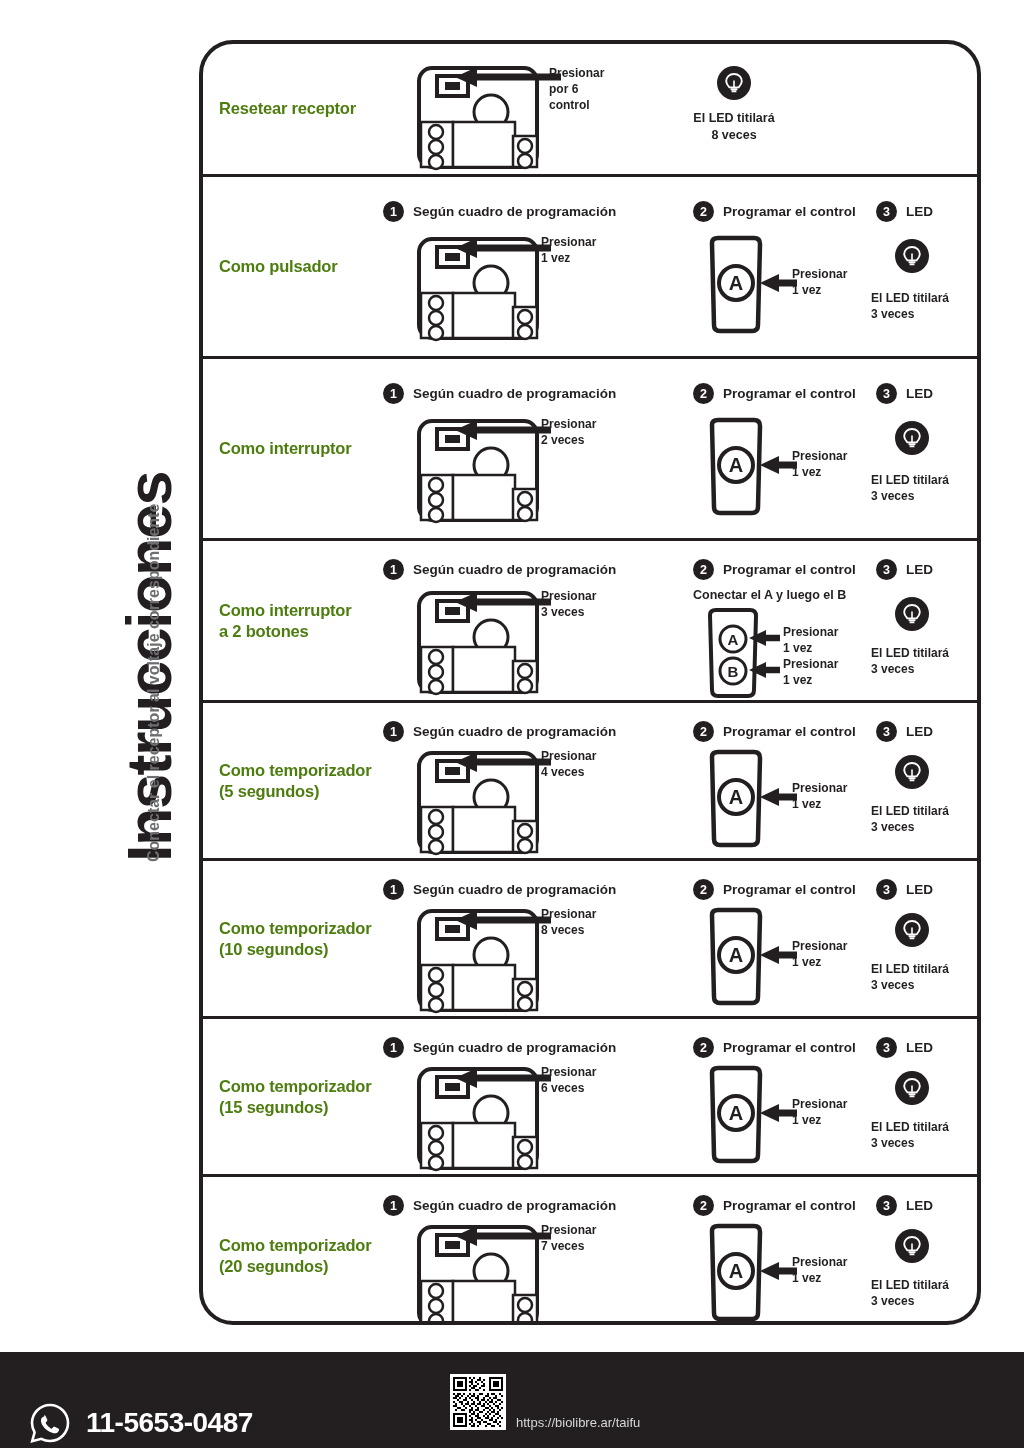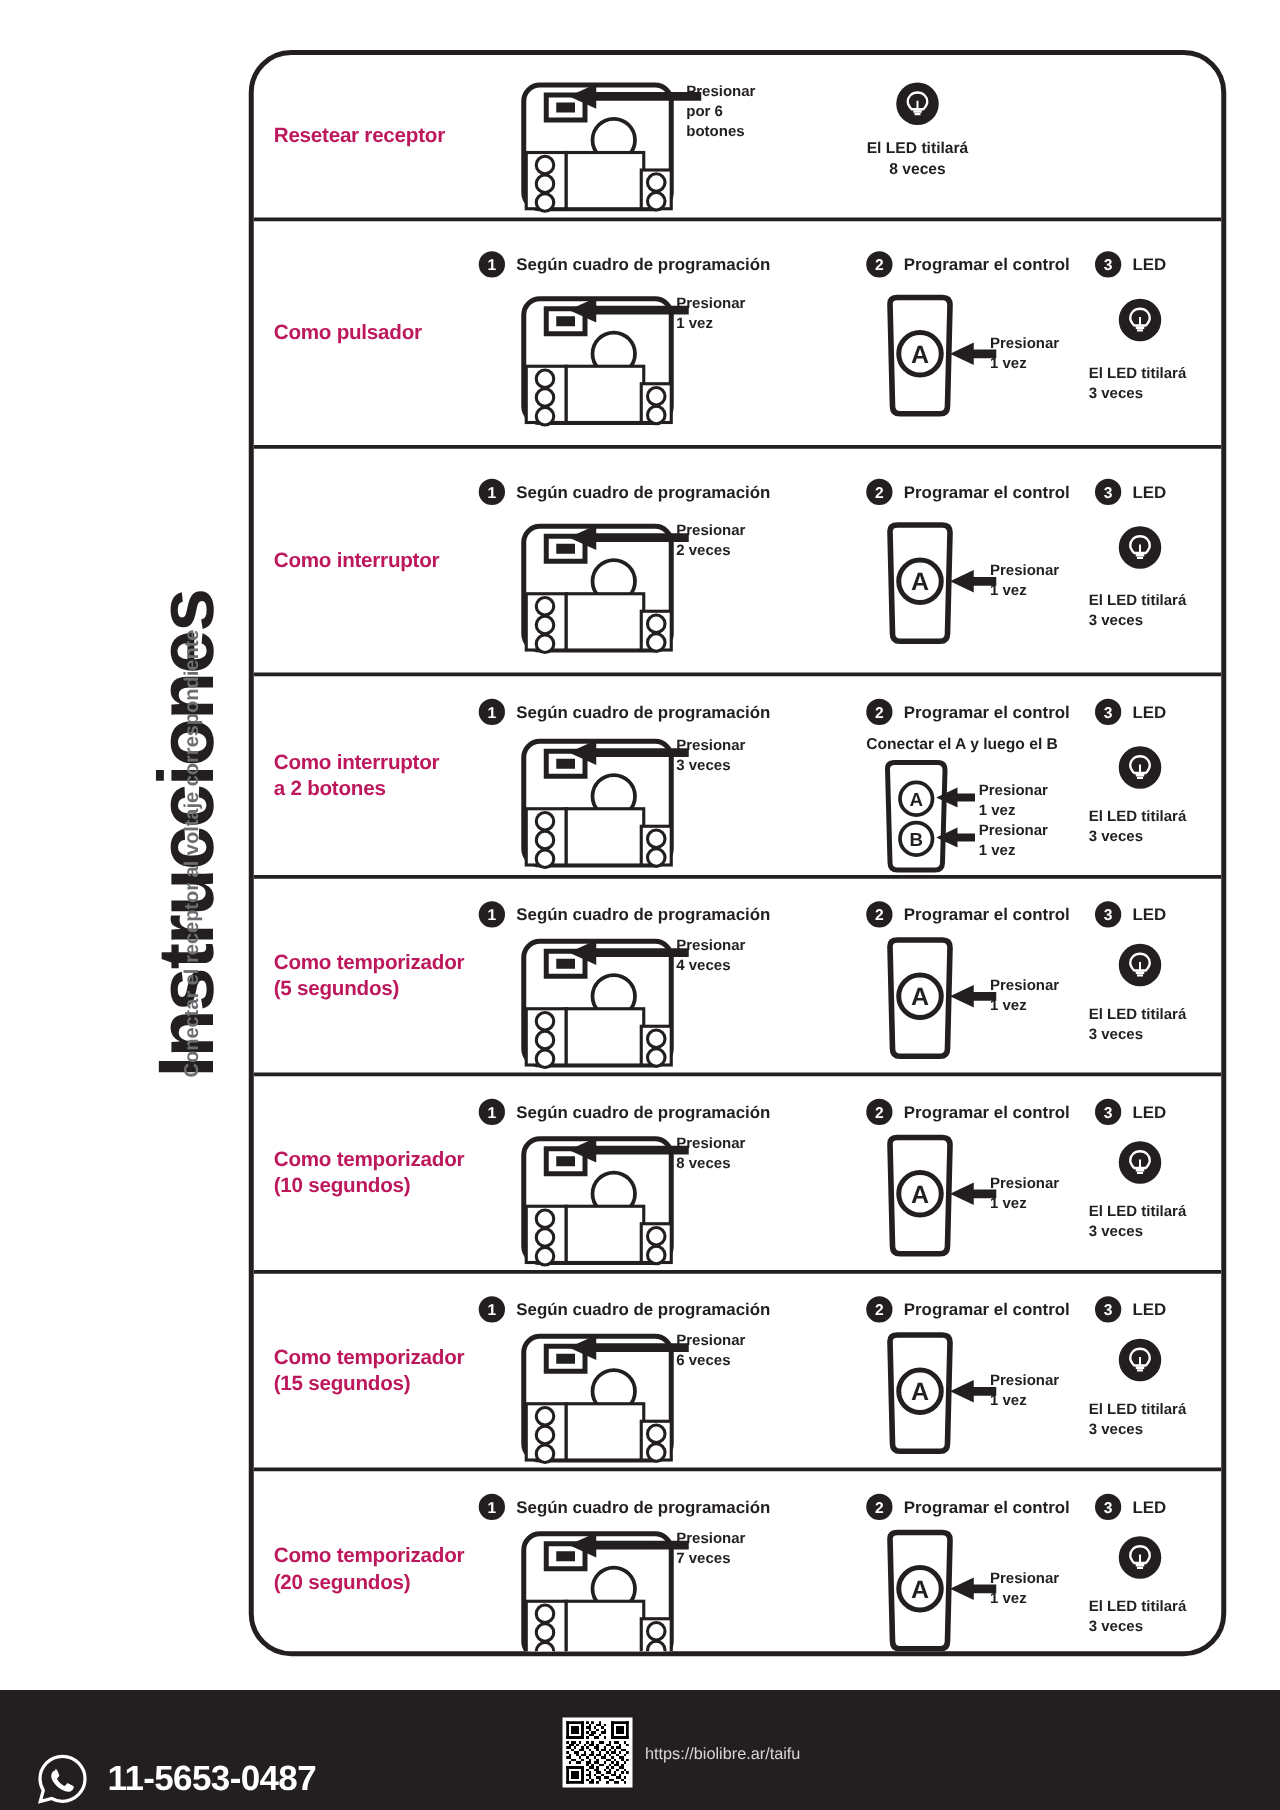"Resetear receptor" .row-label { color: #be185d -> #4d7c0f }
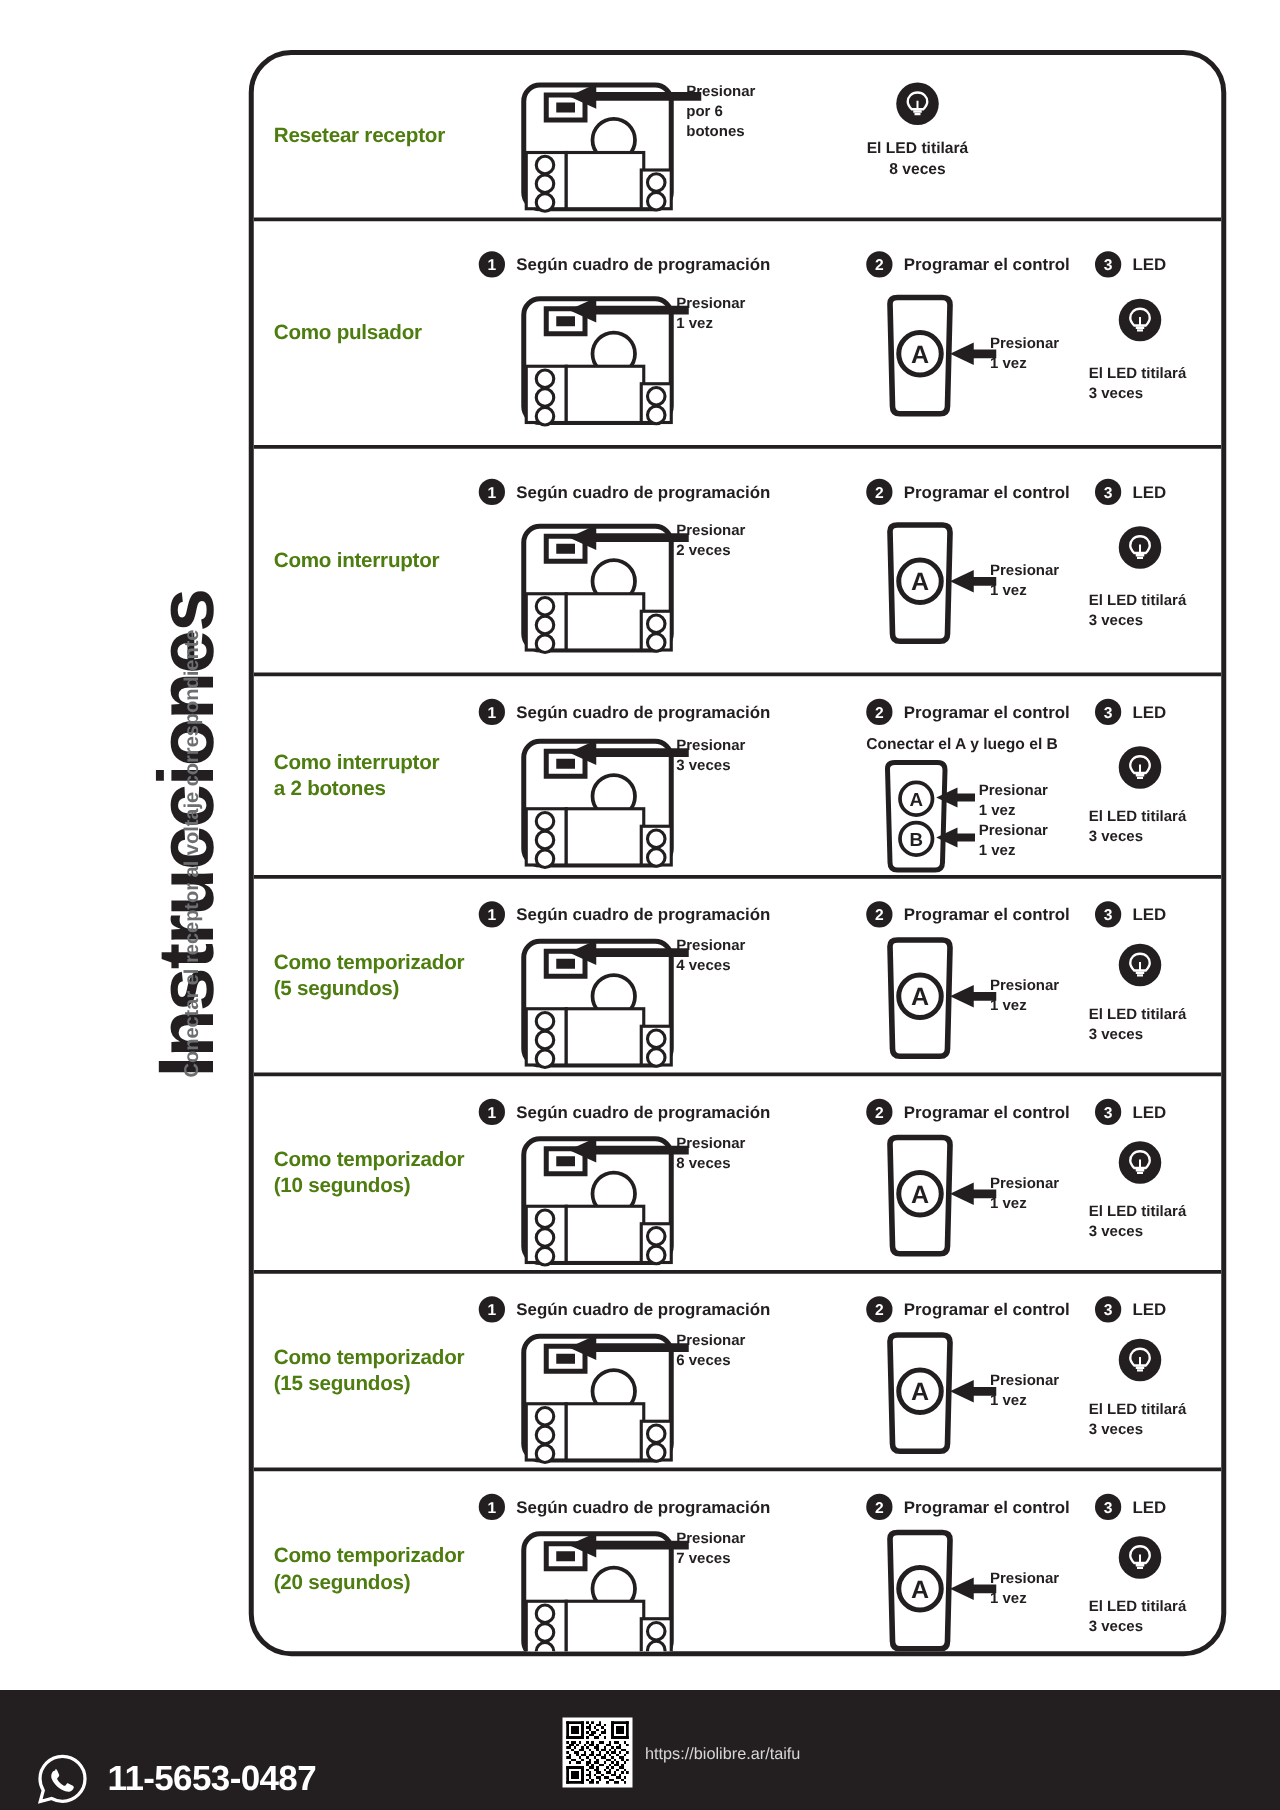"botones" span { text: botones -> control }
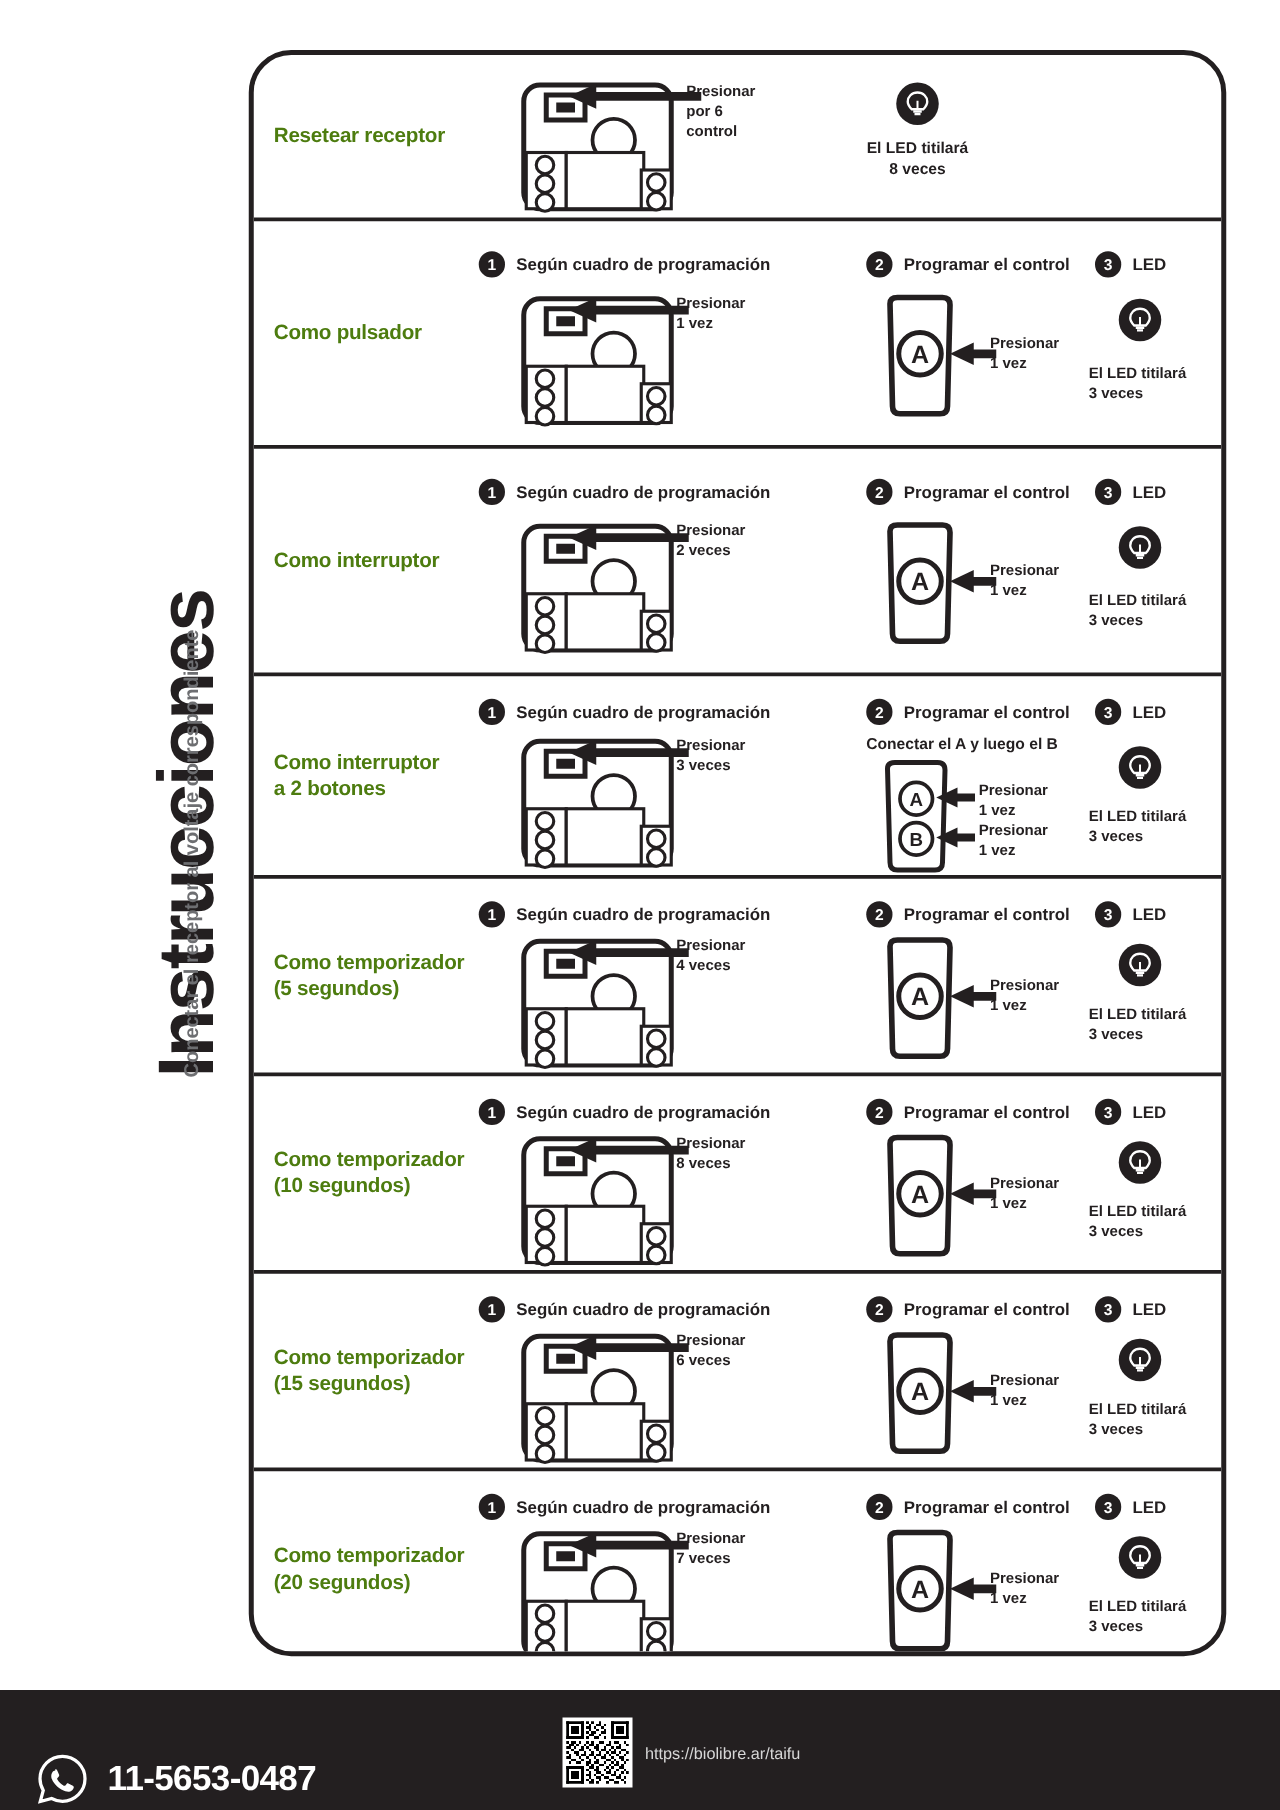"https://biolibre.ar/taifu" .qr-wrap { align-items: center -> flex-end }
